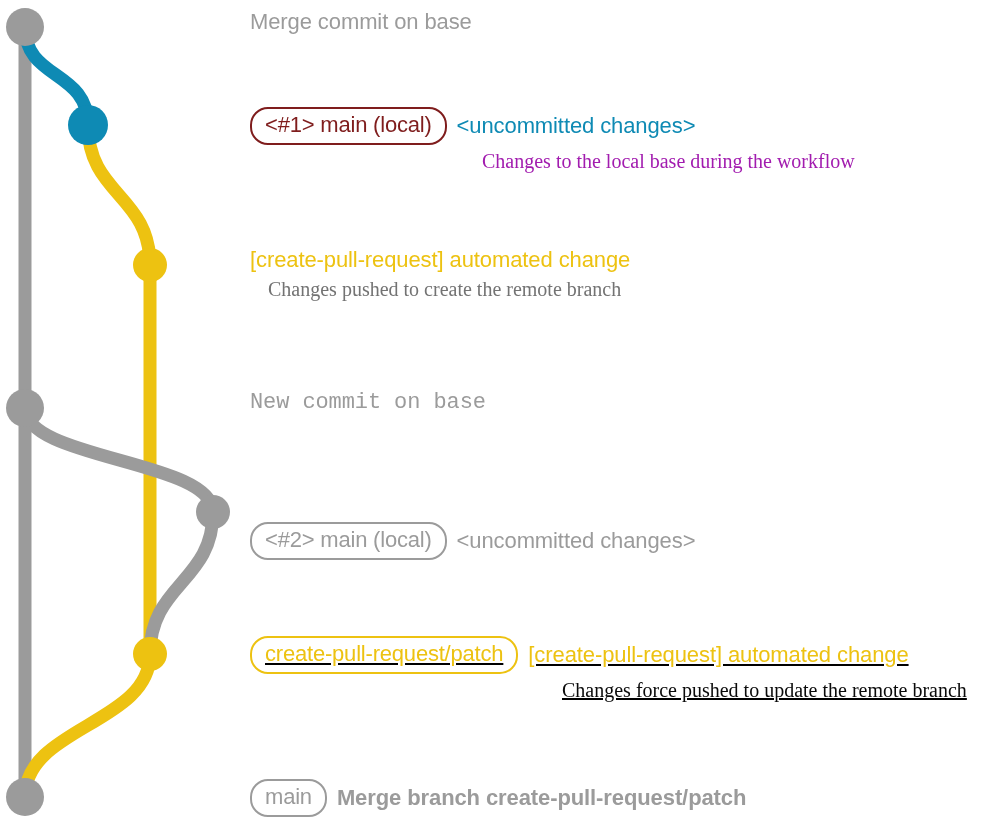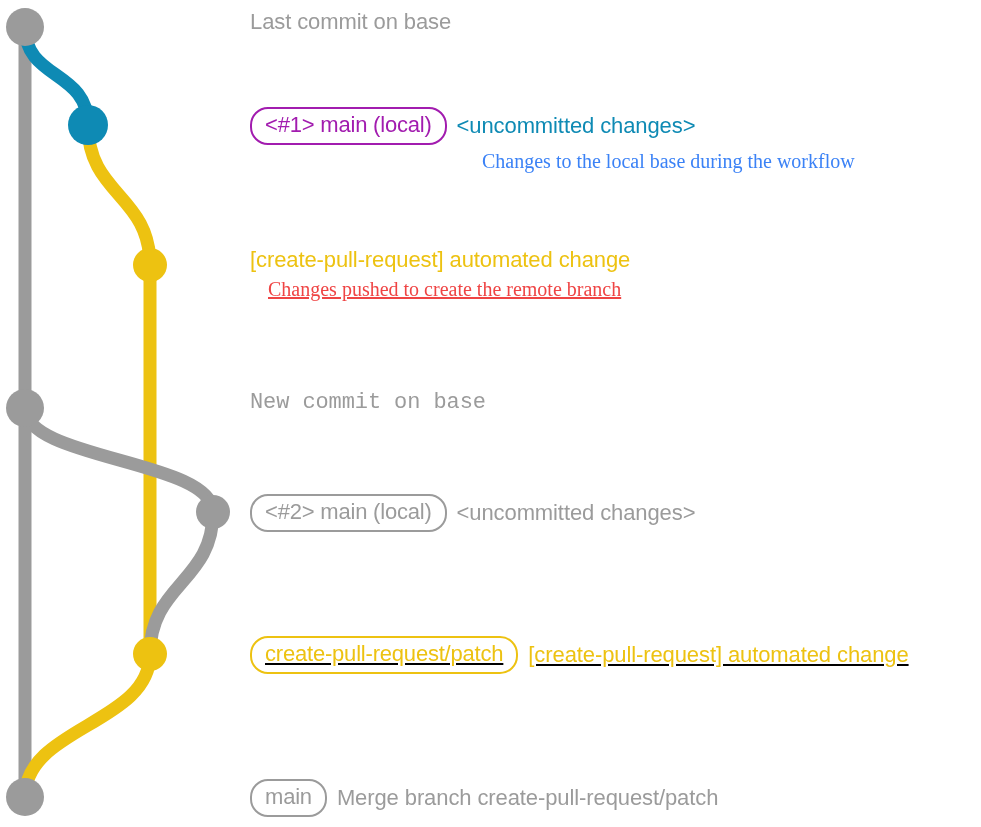"Last commit on base" span.subject { text: Last -> Merge }
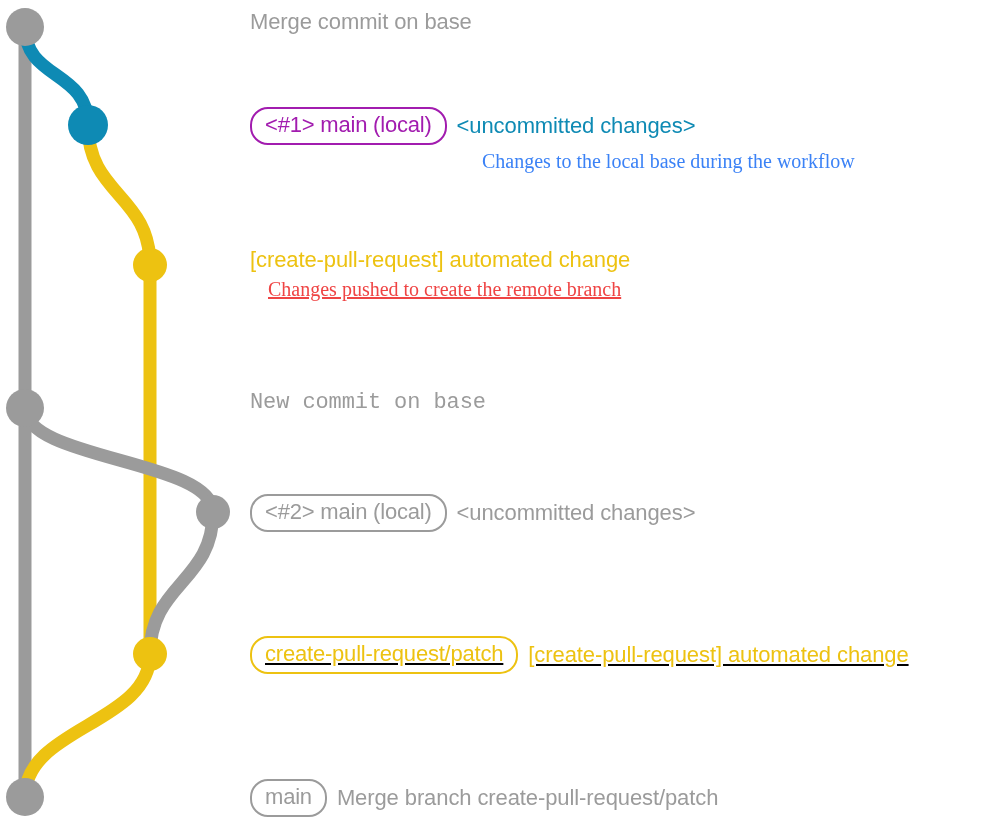"<#1> main (local)" span.pill { color: #a21caf -> #7f1d1d }
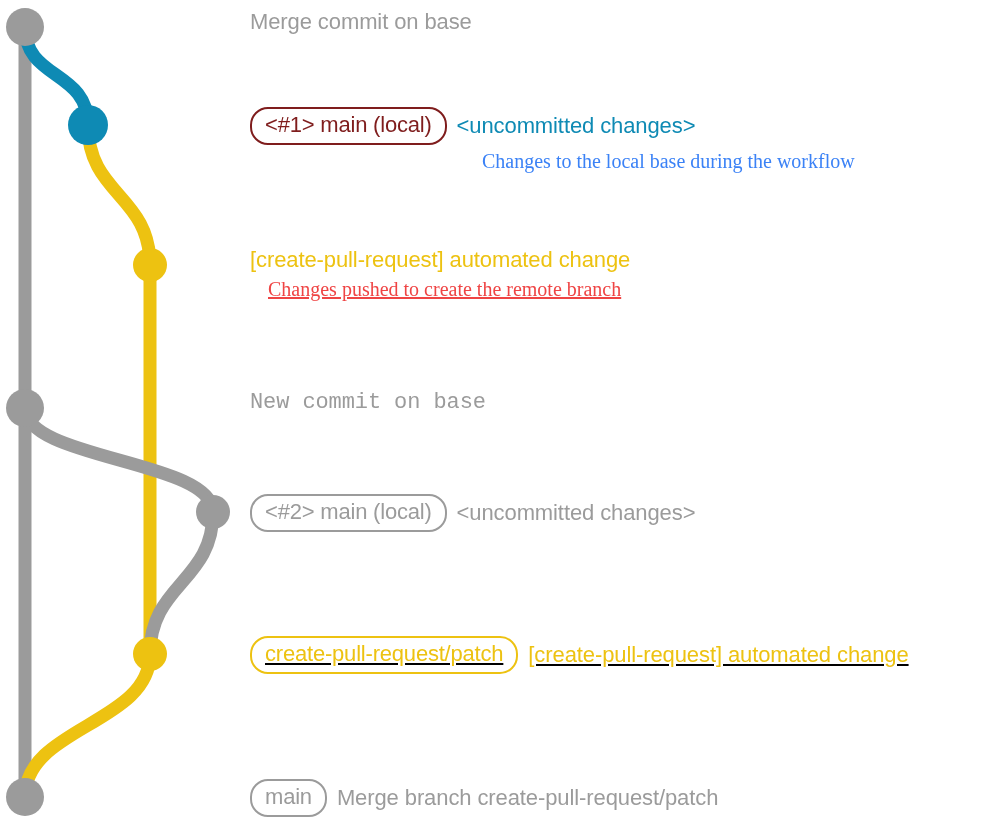"Changes to the local base" div.desc { color: #3b82f6 -> #a21caf }
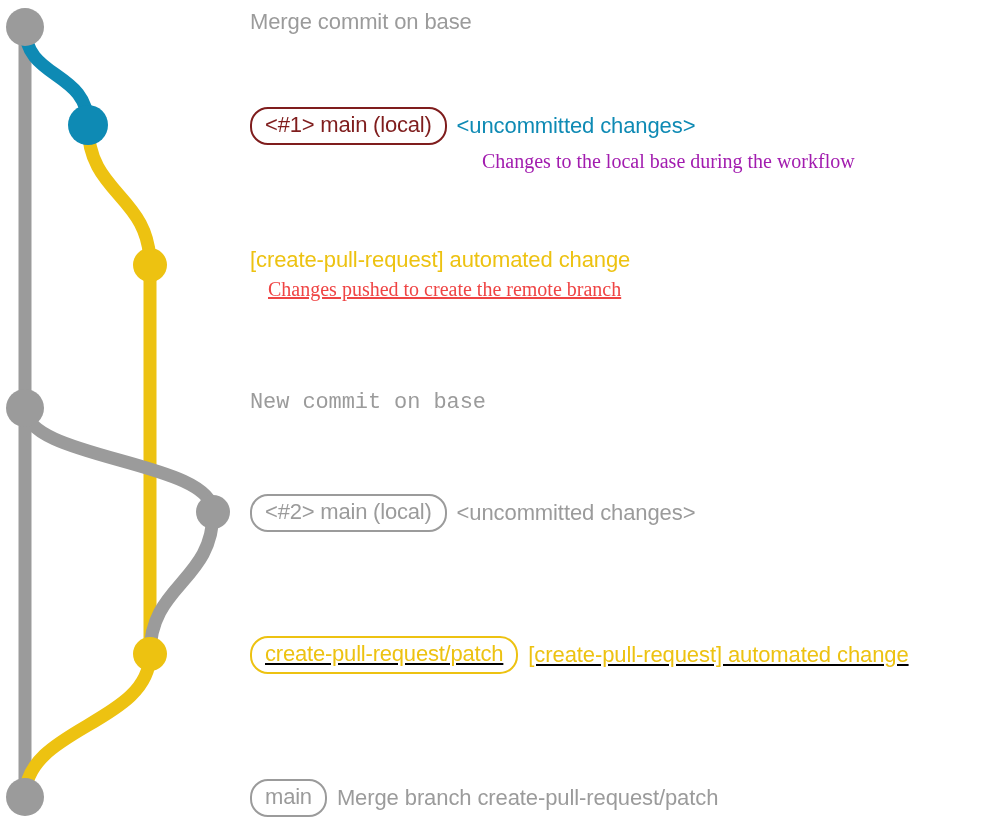"Changes pushed to create the" div.desc { color: #ef4444 -> #737373; text-decoration: underline -> none }
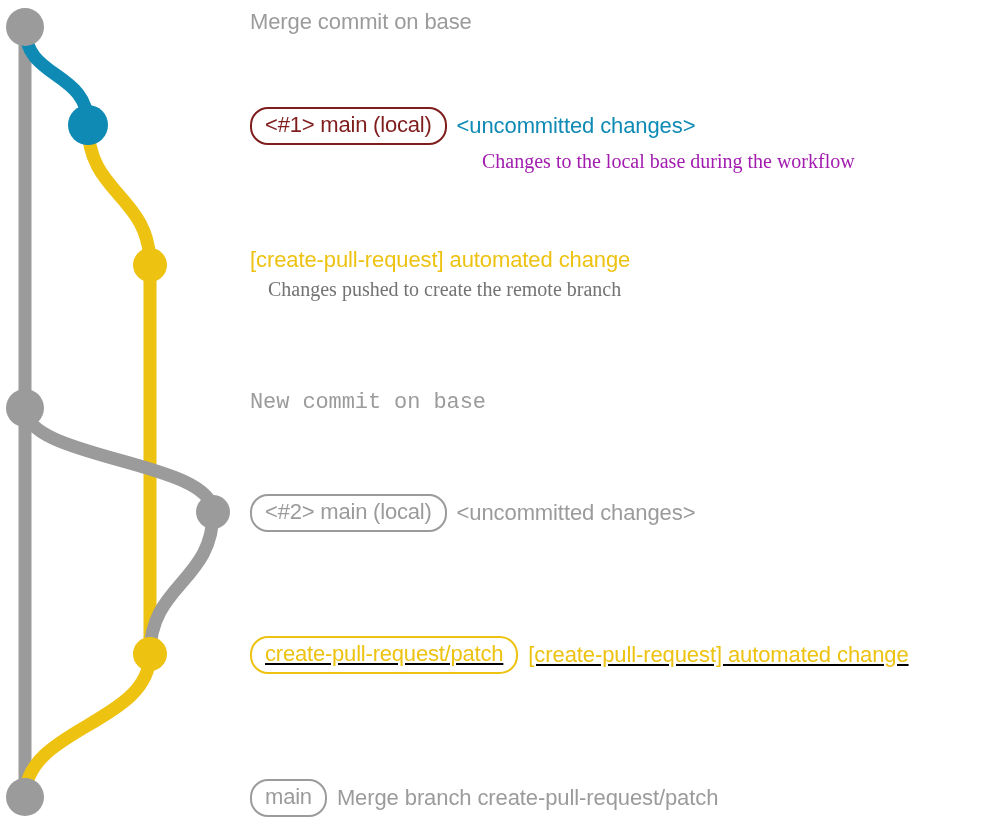"<#2> main (local)" div.row { top: 494px -> 522px }
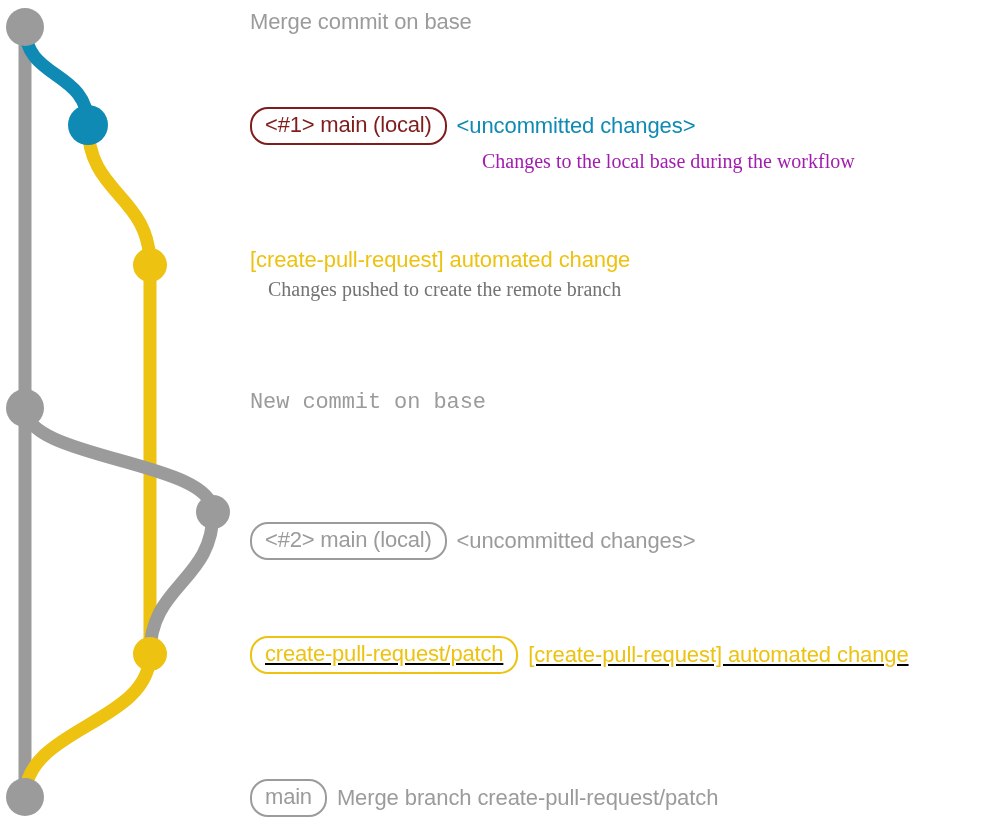"Changes force pushed to update" div.desc { html: none -> <div>Changes force pushed to update the remote branch</div> }
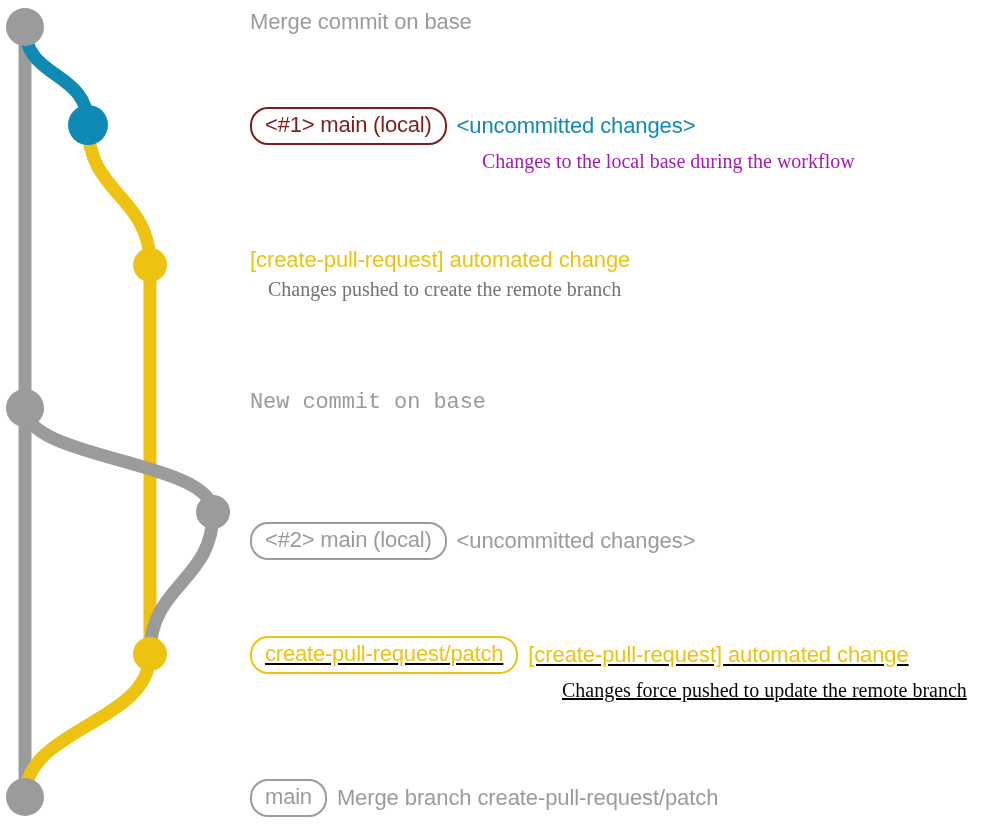"Merge branch create-pull-request/patch" span.subject { font-weight: none -> bold }
